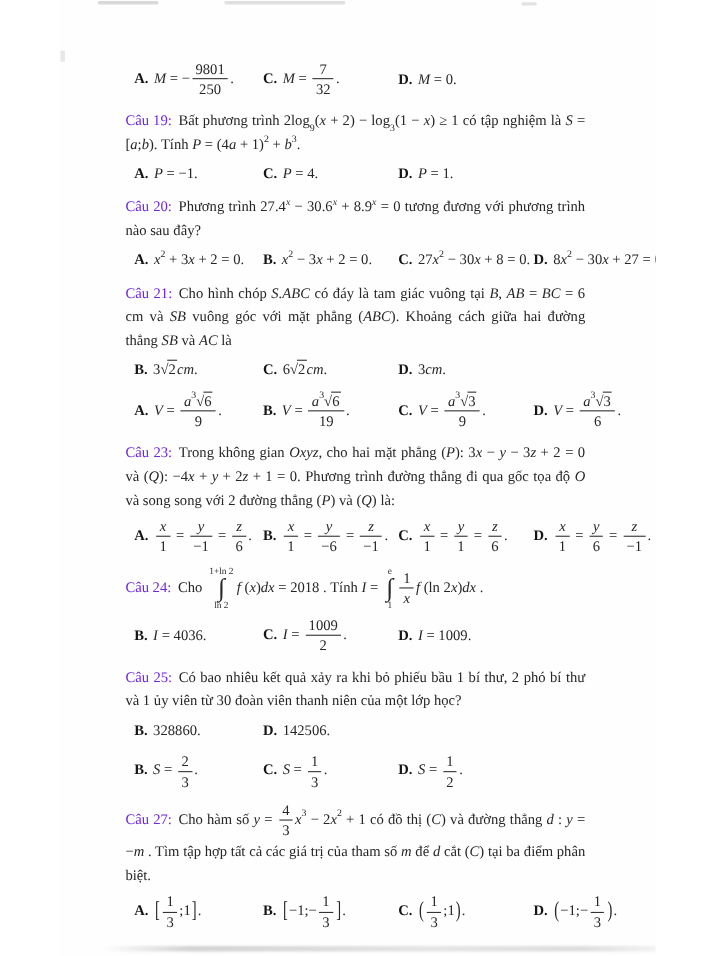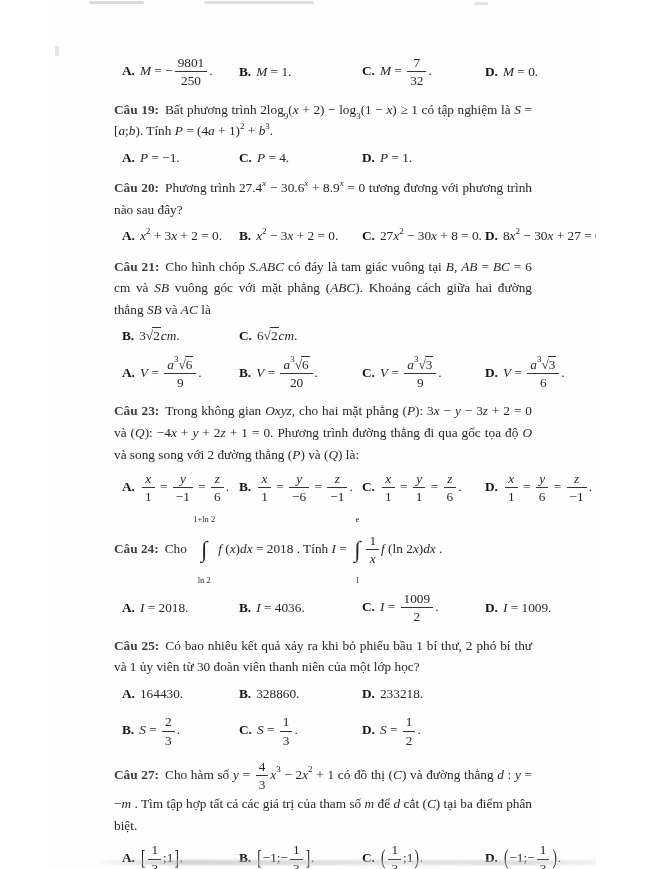"B. M = 1." span.answer { html: <span><span>B.</span><span><span>M</span> = 1.</span></span> -> none }
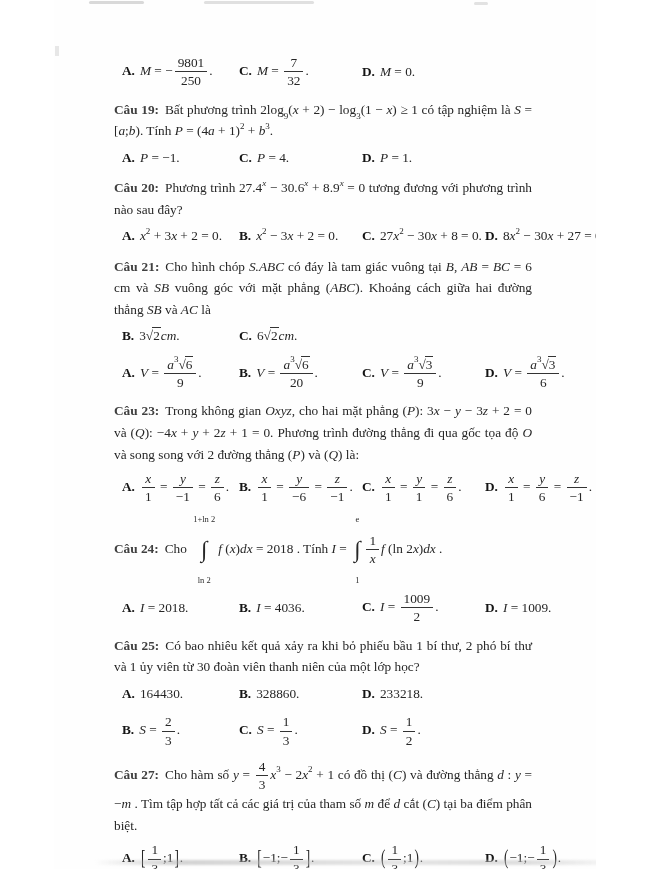"Câu 19:" .qlabel { color: #404040 -> #6d28d9; font-weight: bold -> normal }
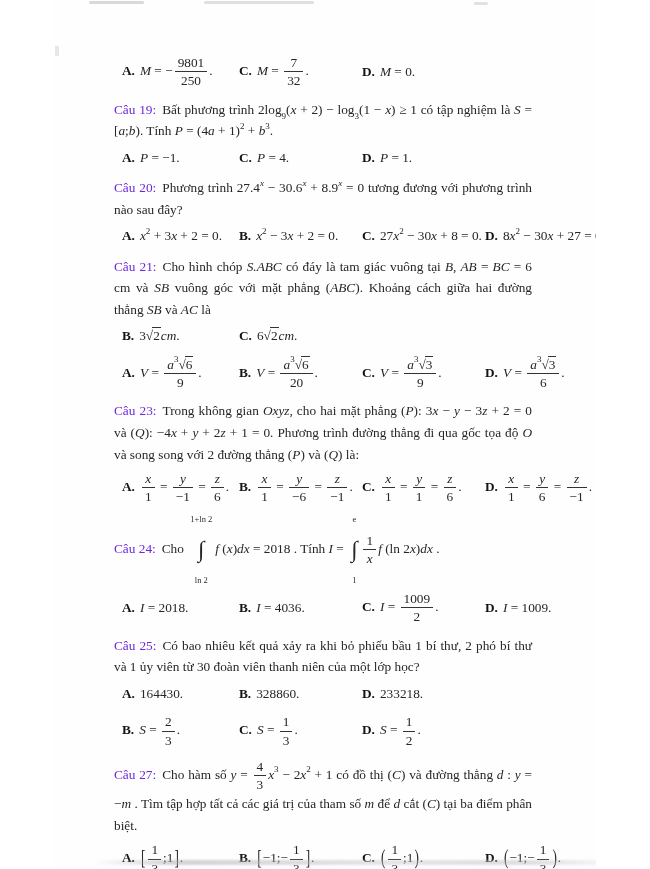"D. 3cm." span.answer { html: none -> <span><span>D.</span><span>3<span>cm</span>.</span></span> }
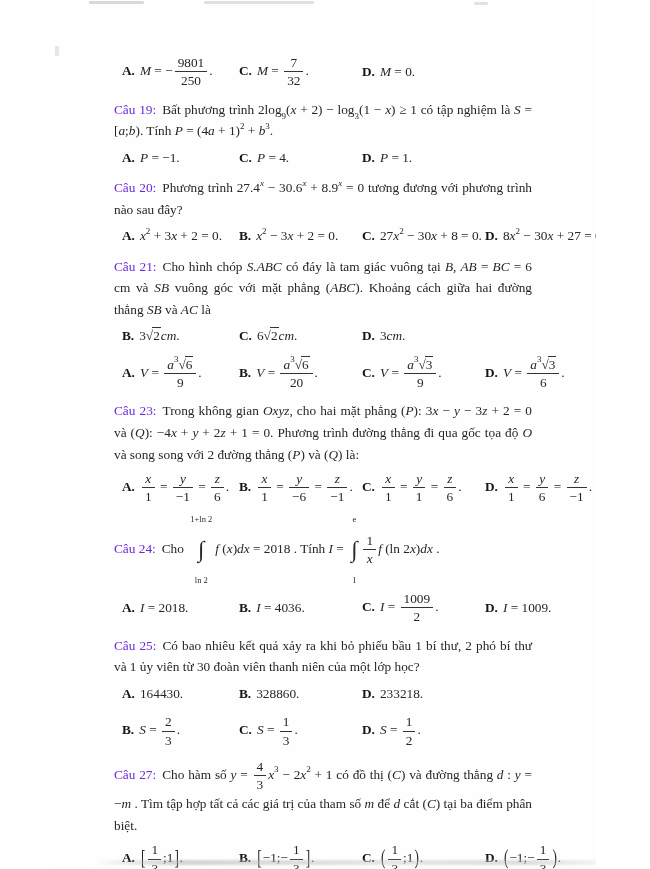"20" span.den { text: 20 -> 19 }
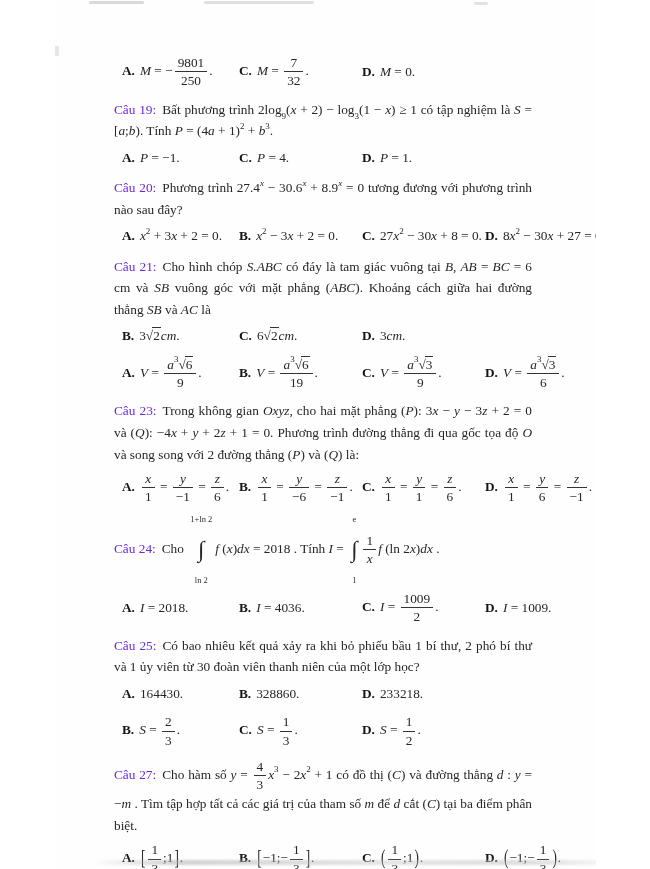"1+ln 2" .intg { gap: 15px -> none }
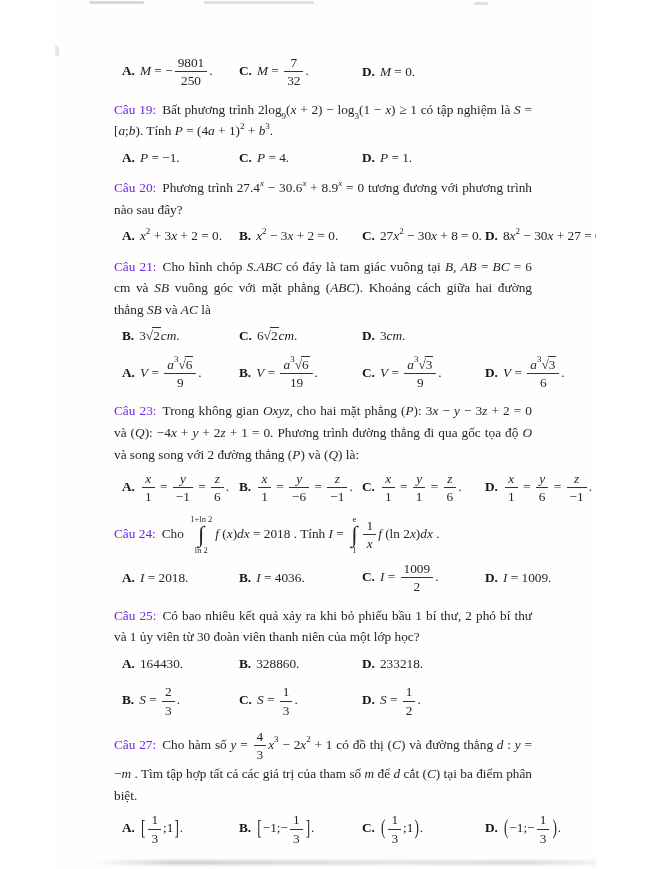"A. I = 2018." span.answer { html: <span><span>A.</span><span><span>I</span> = 2018.</span></span> -> none }
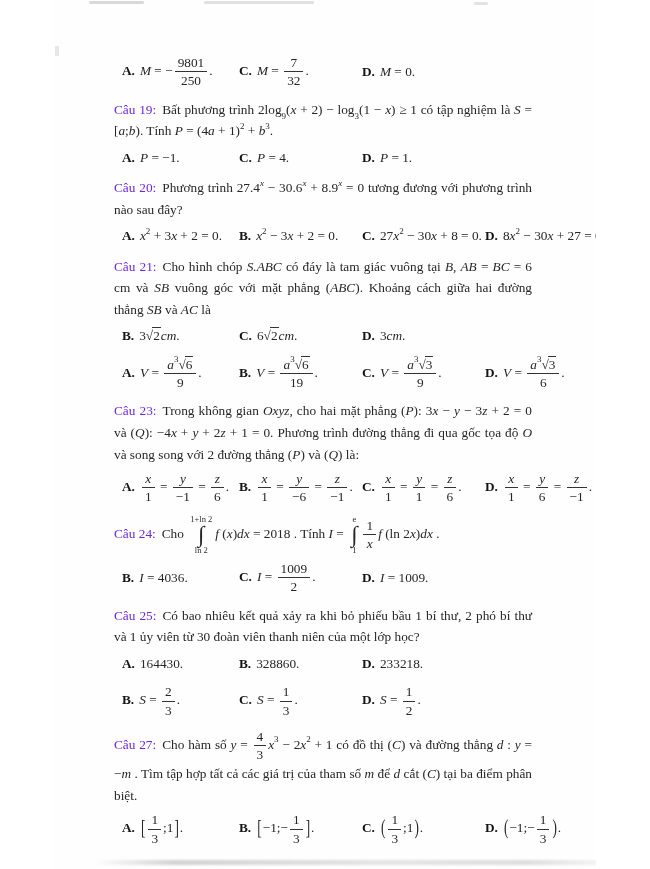"A. 164430." span.answer { html: <span><span>A.</span><span>164430.</span></span> -> none }
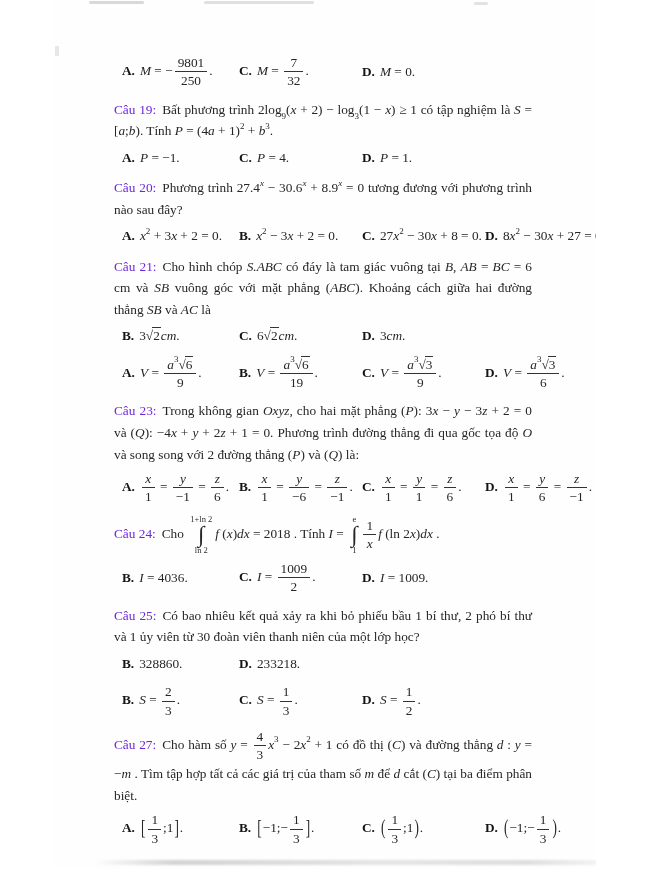"233218." span.acontent { text: 233218 -> 142506 }
